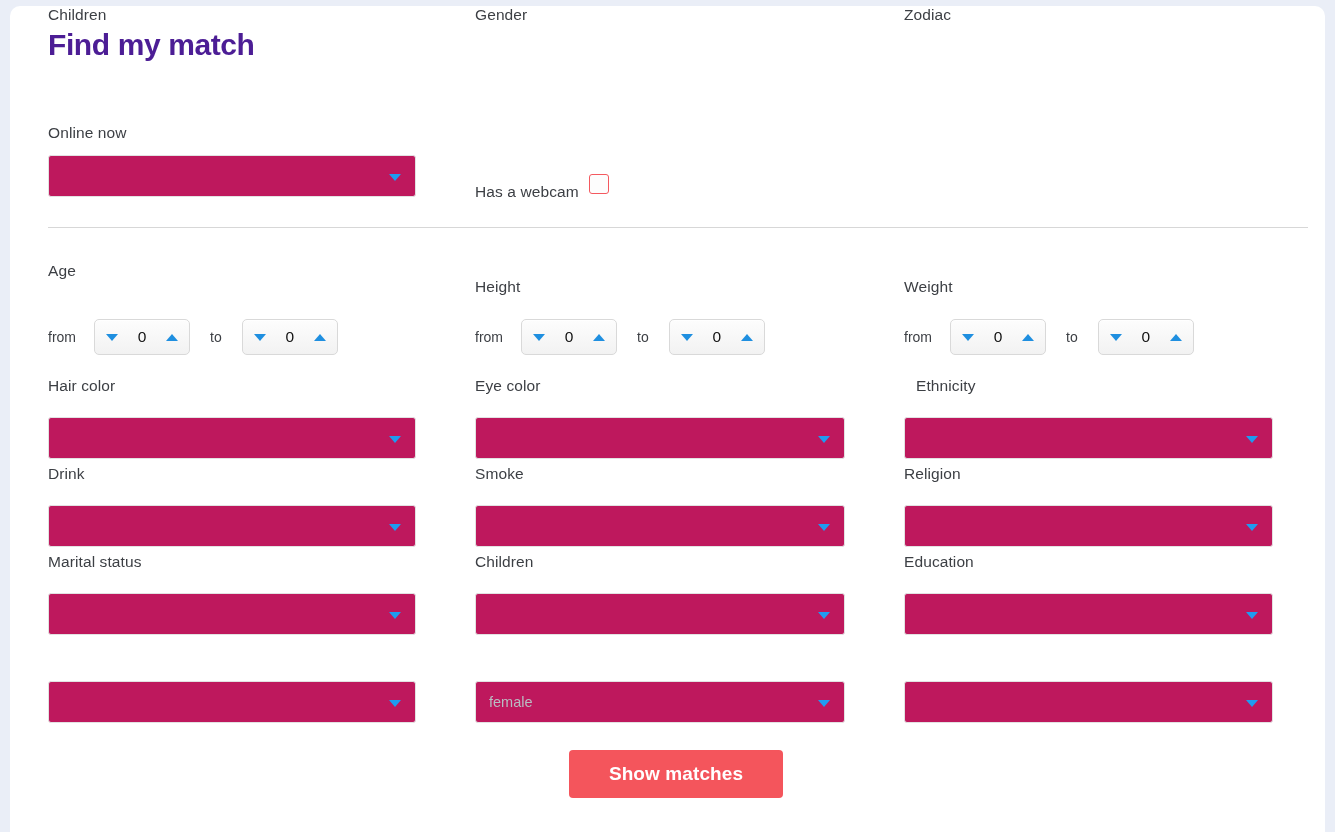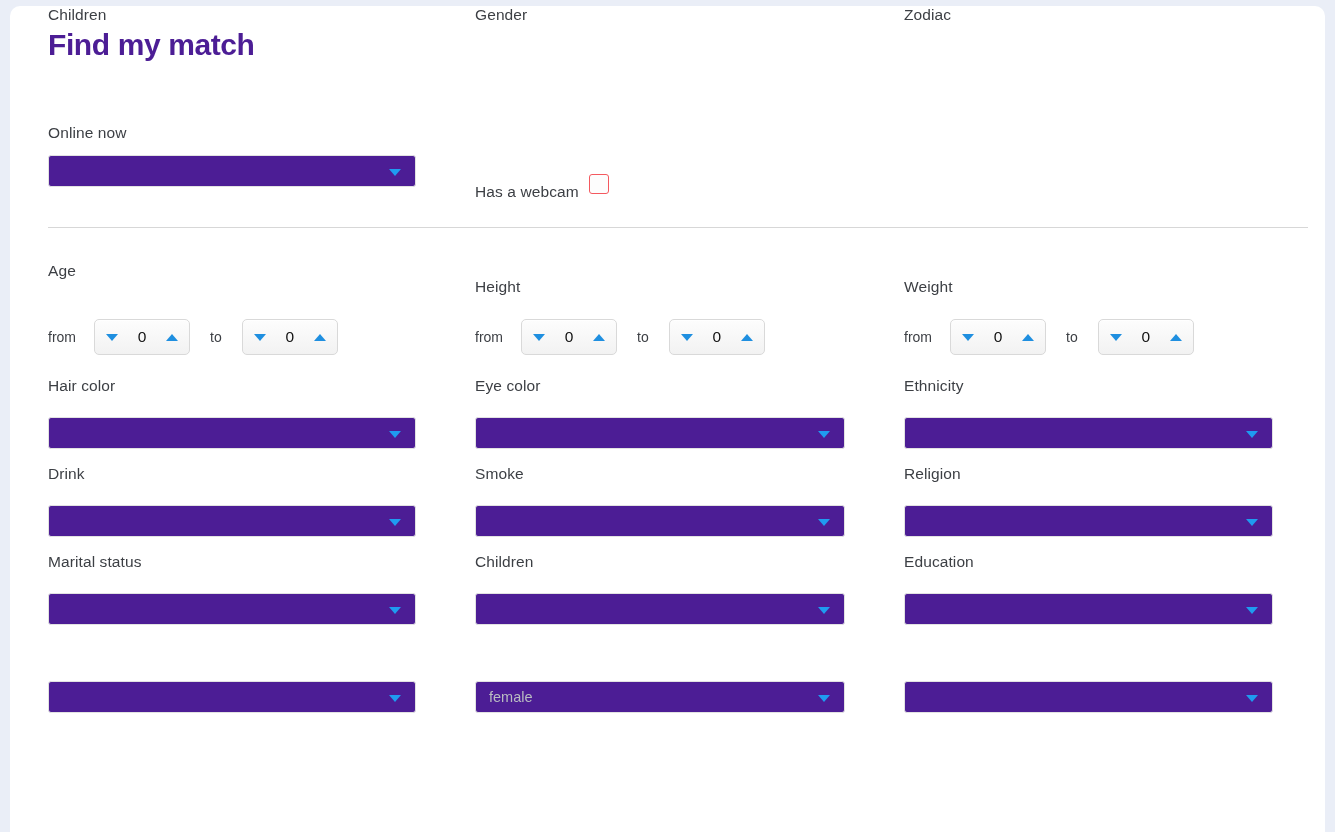"Ethnicity" div.fld-label { left: 0px -> 12px }
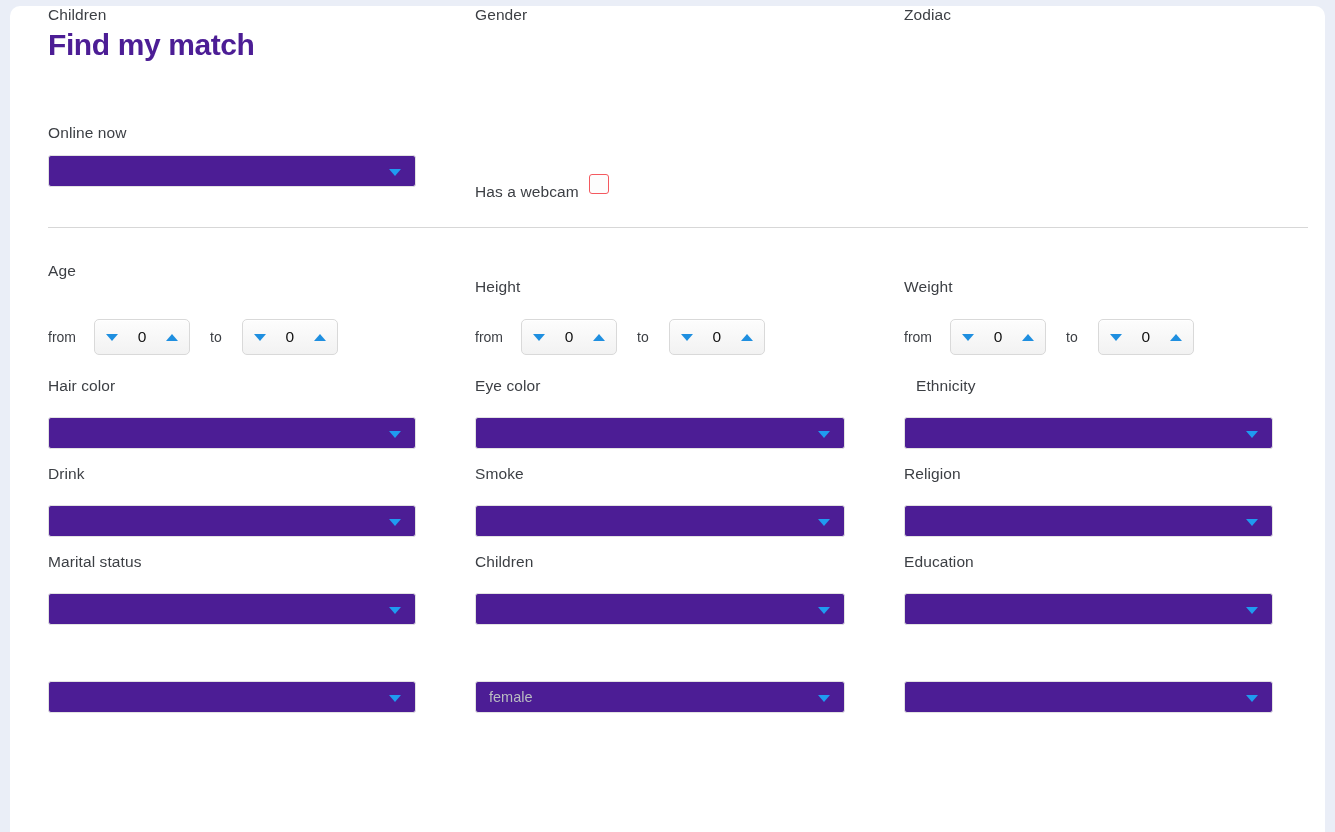"female" .sel { background: #4c1d95 -> #be185d; height: 32px -> 42px }
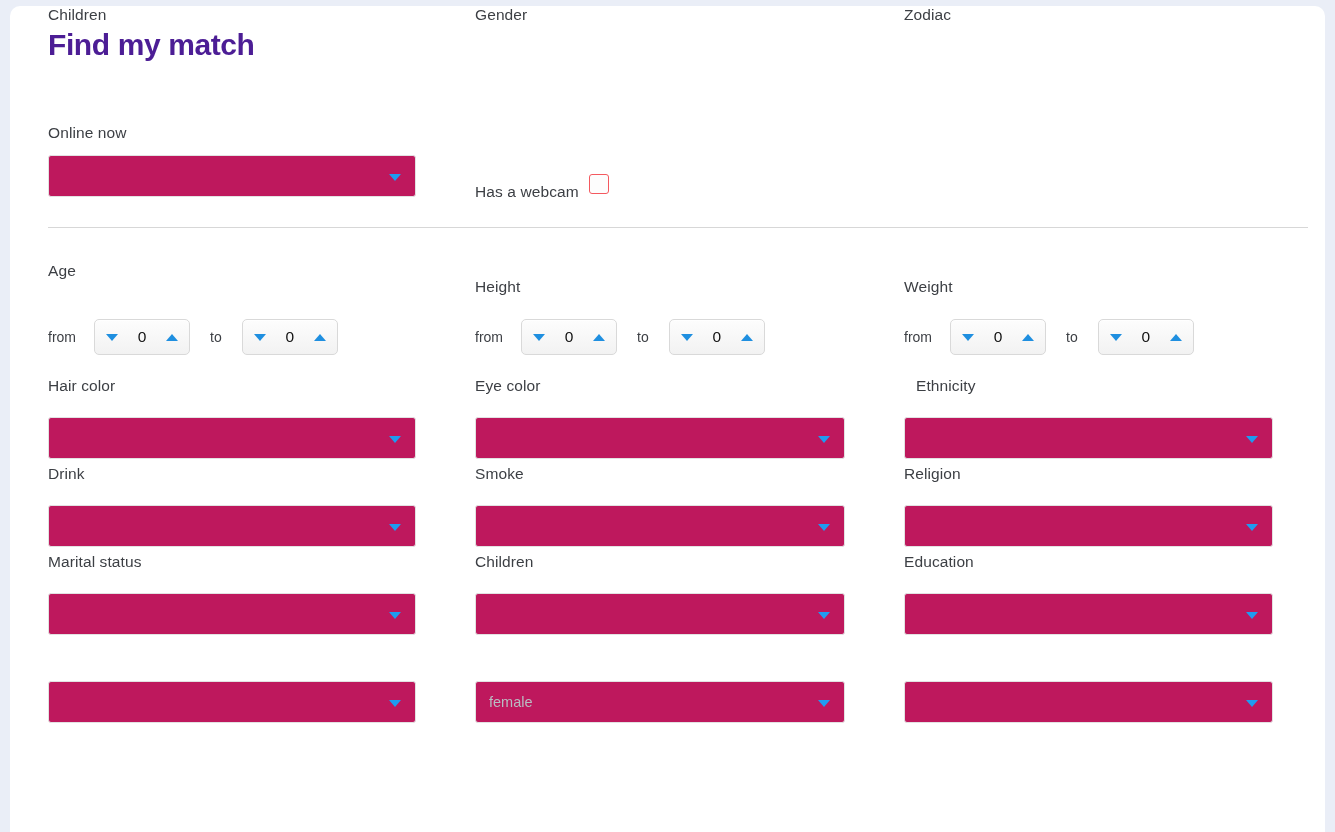"Show matches" button.show-btn { html: none -> <button>Show matches</button> }
